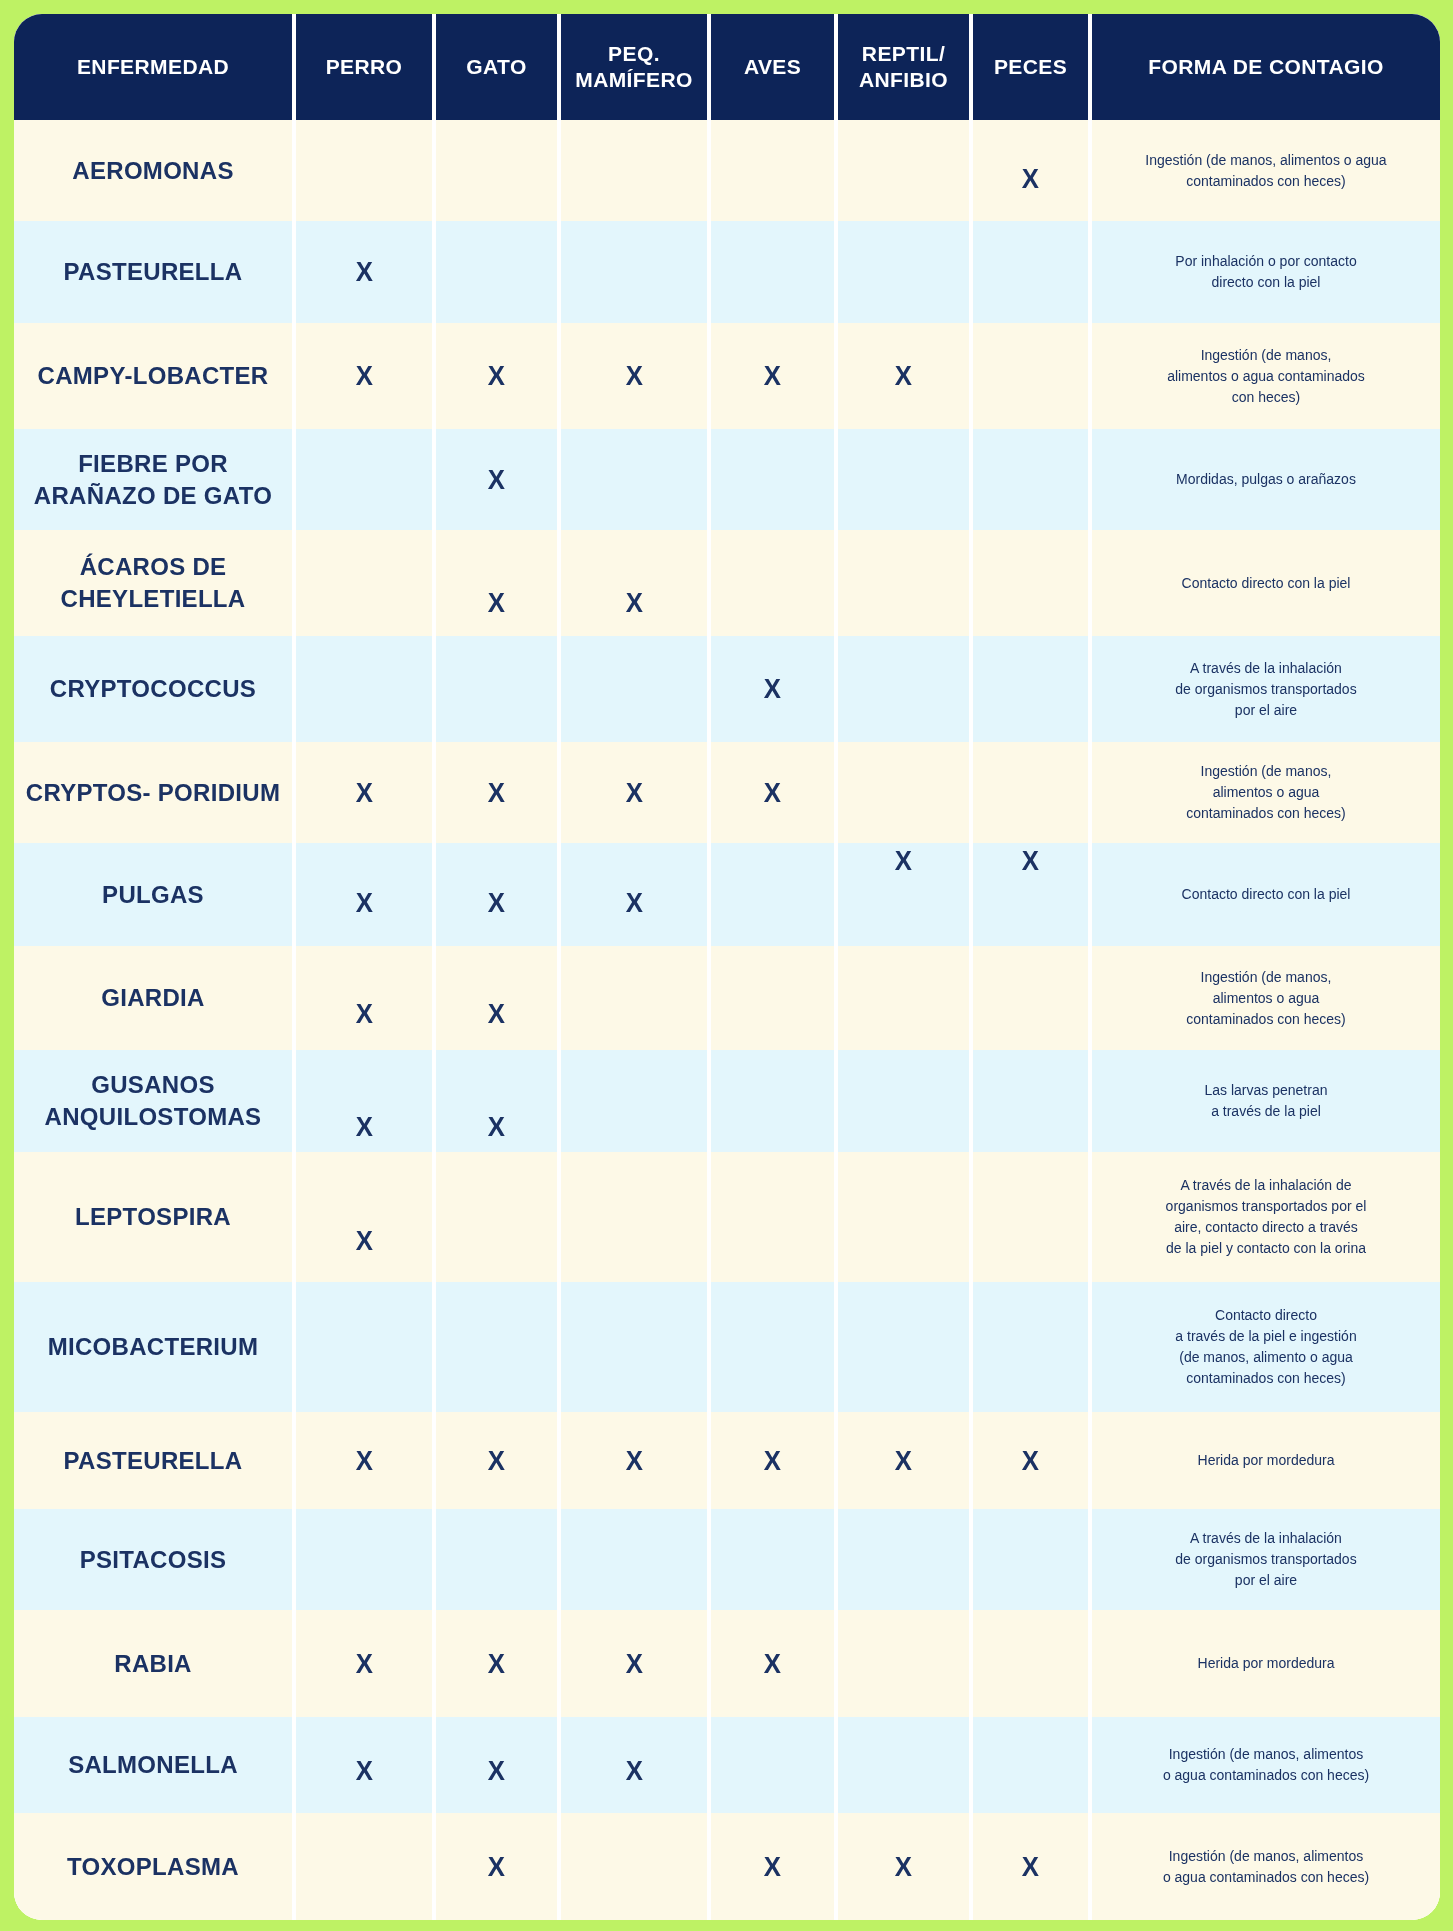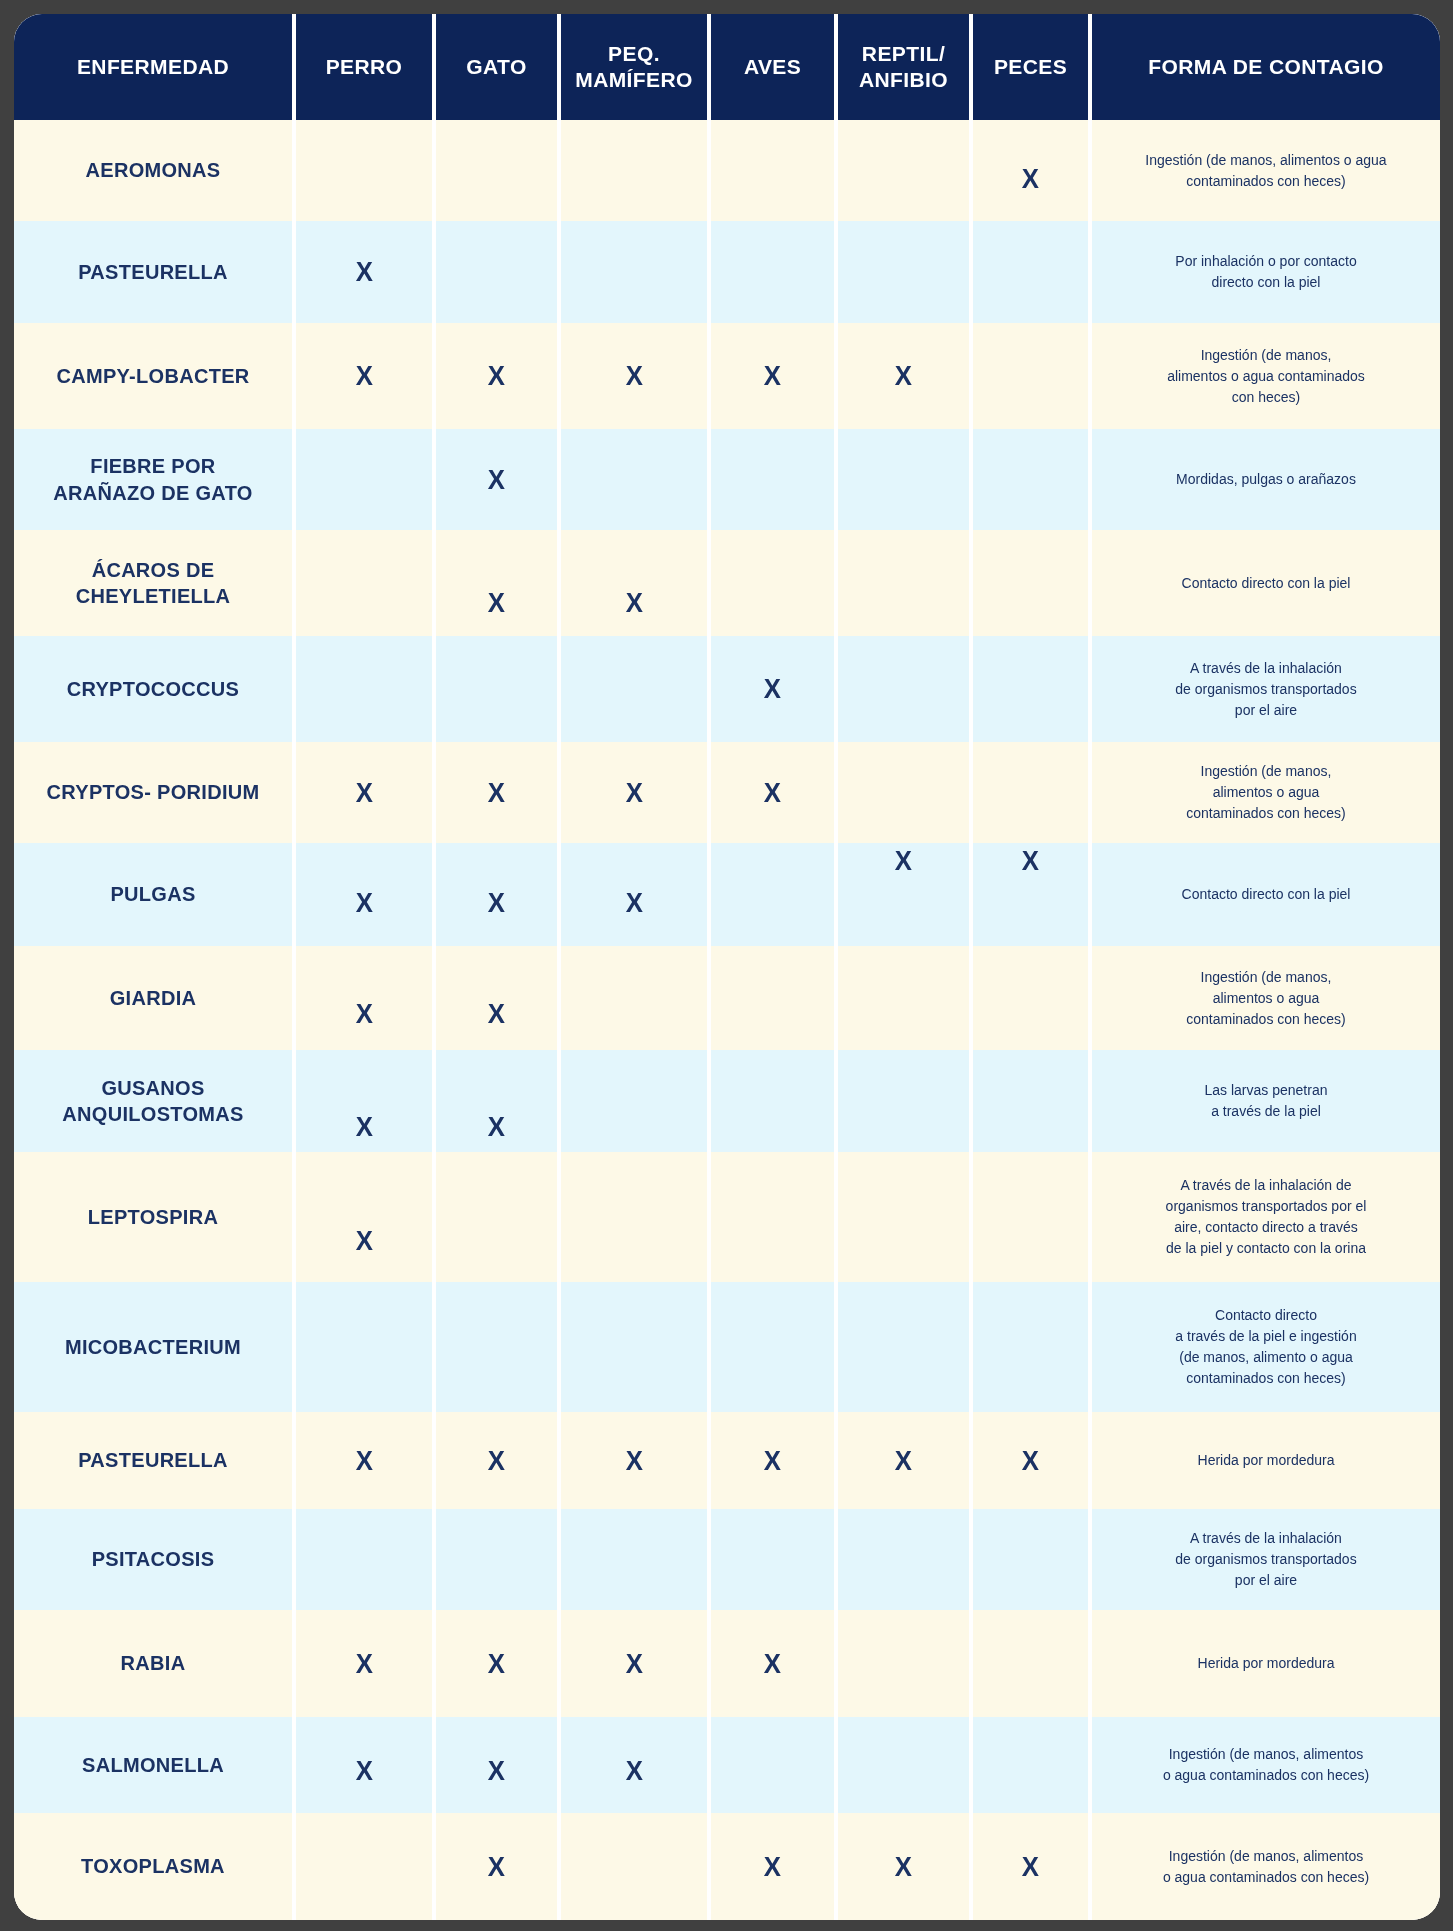"ENFERMEDAD" .stage { background: #404040 -> #bef264 }
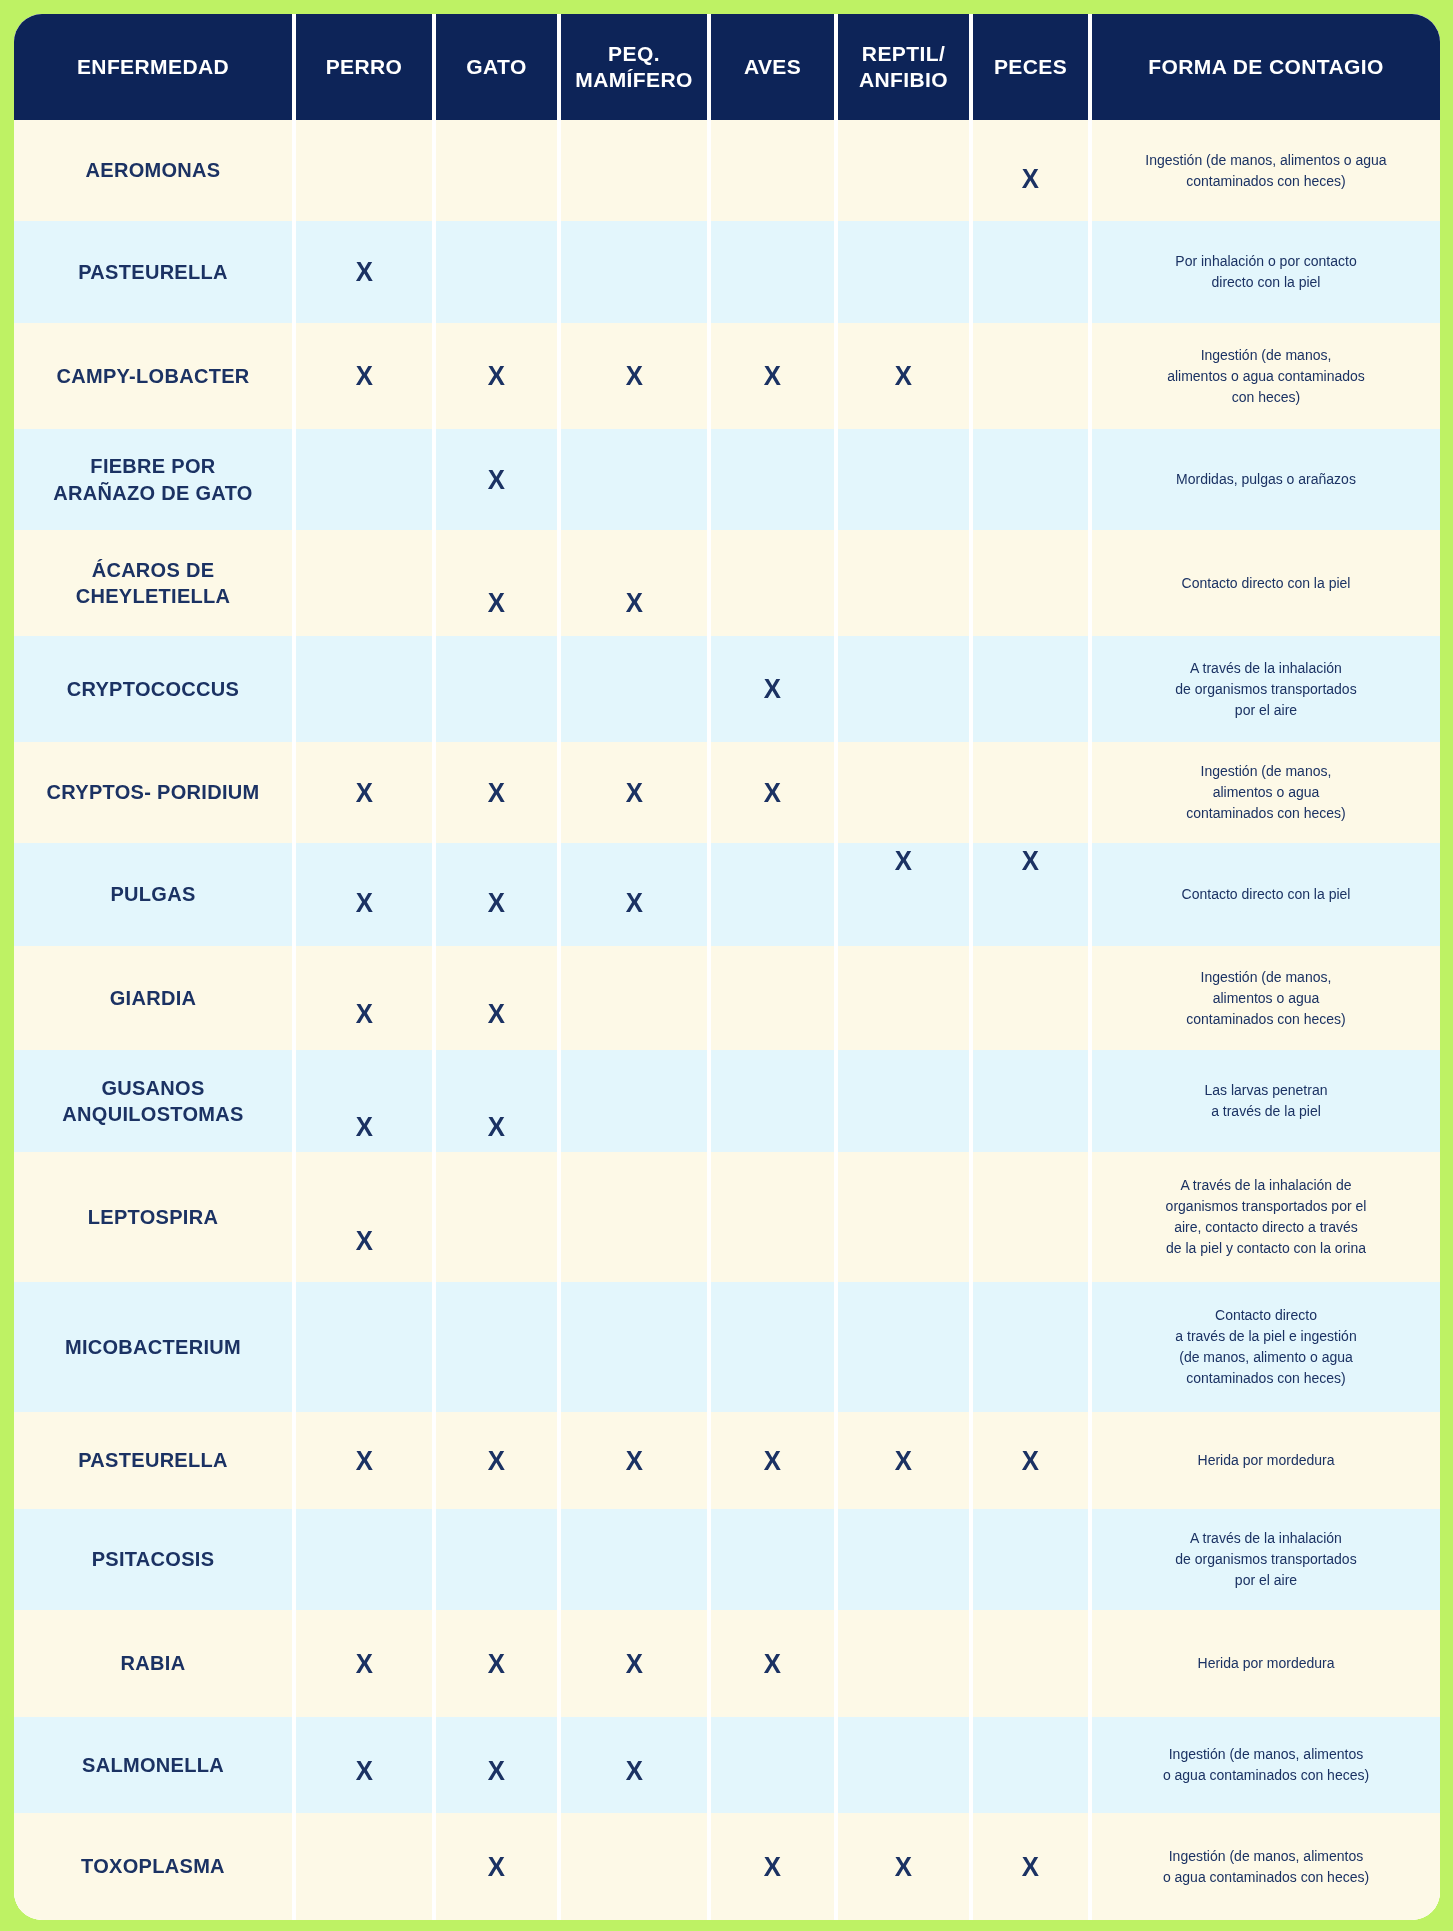"AEROMONAS" .name { font-size: 20px -> 24px }
